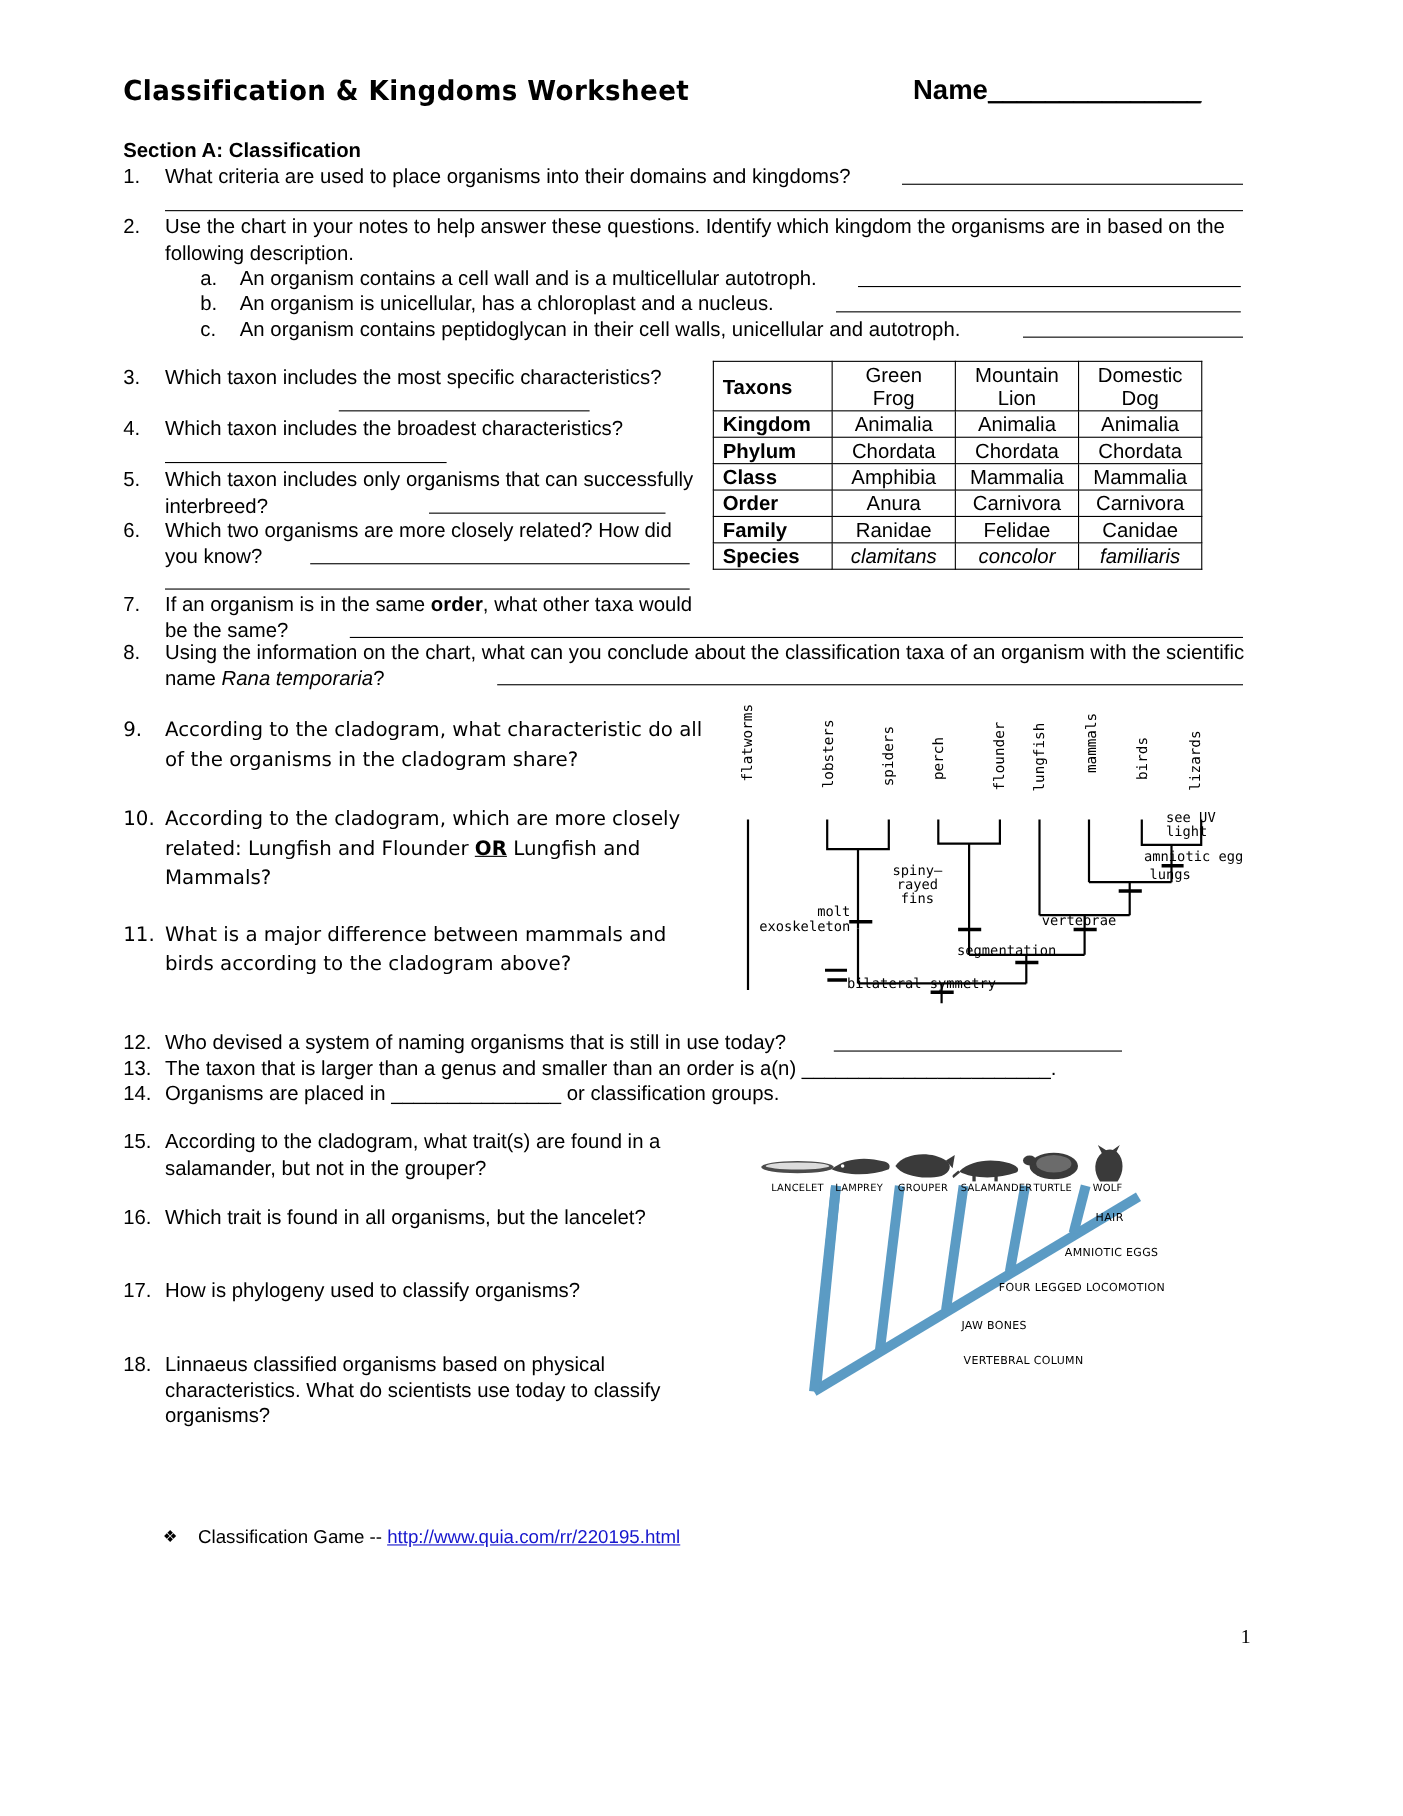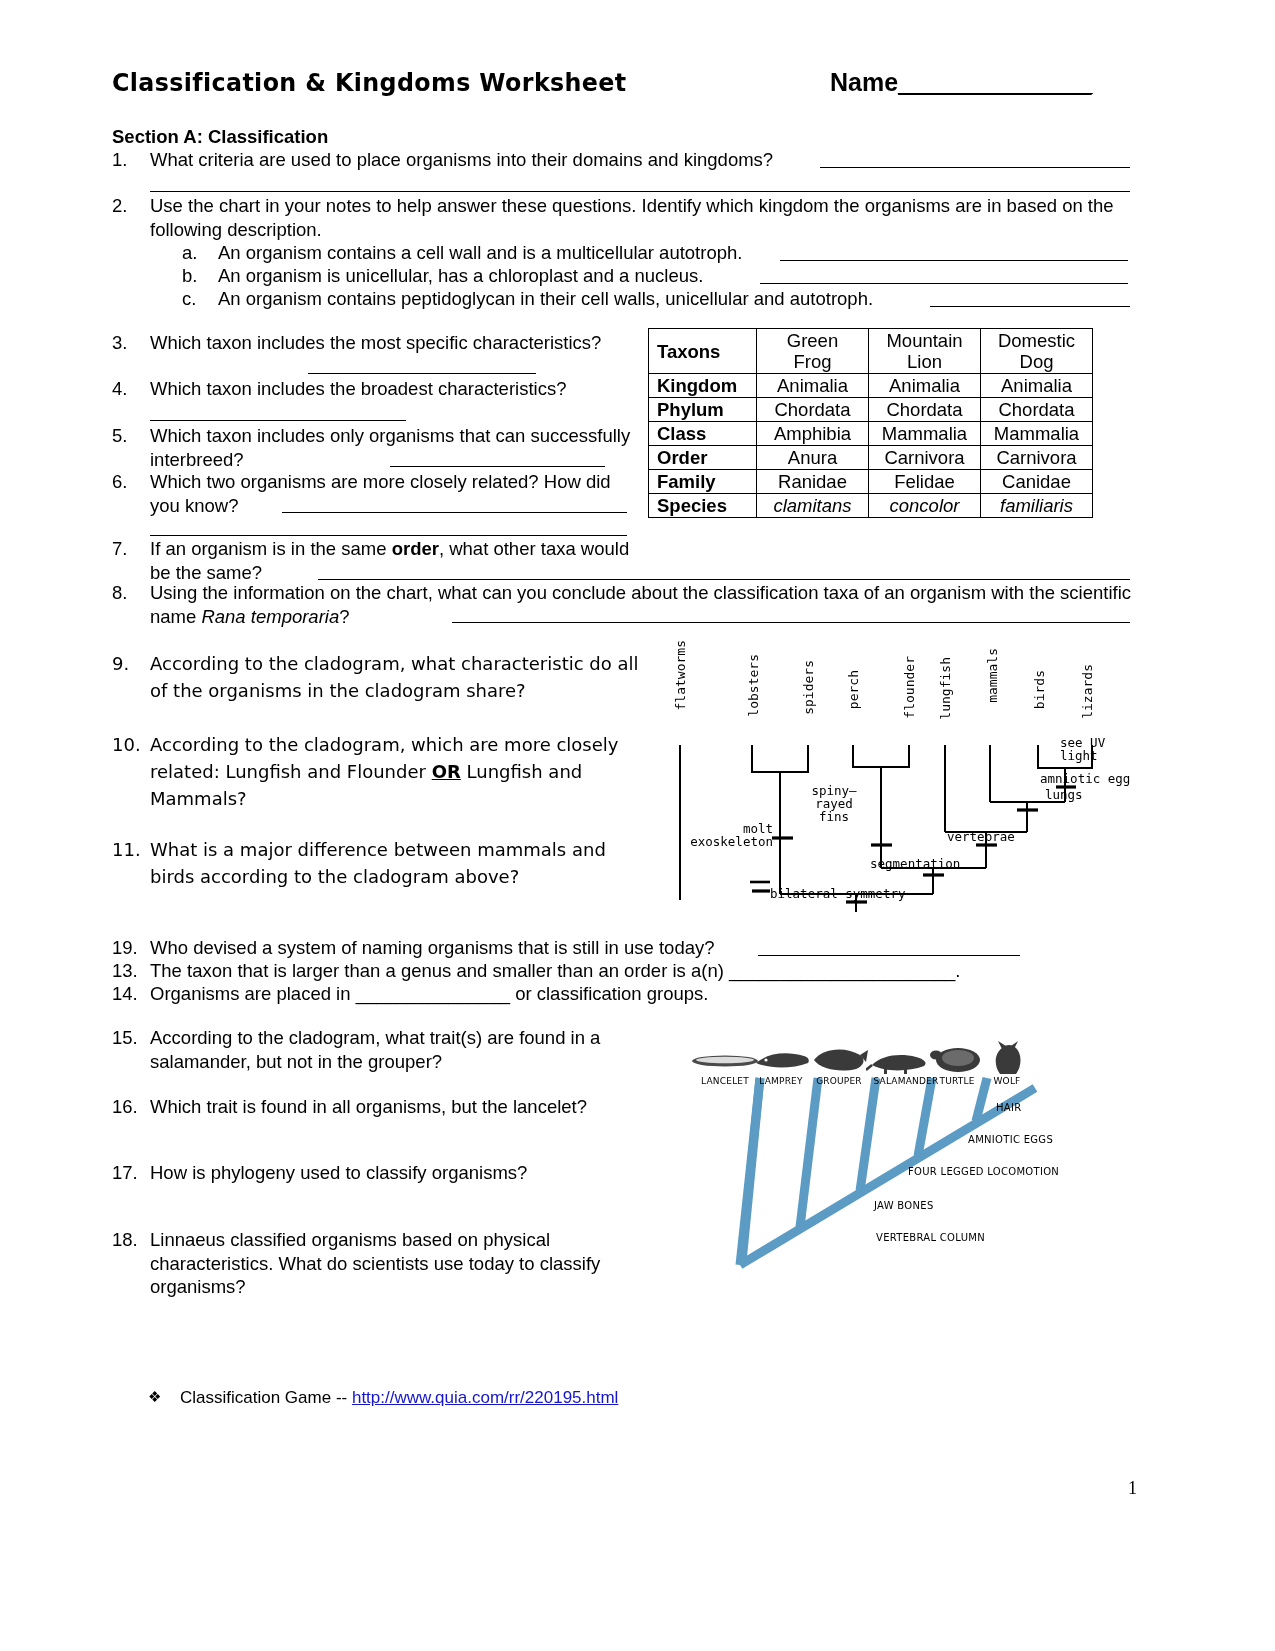"19." span.num { text: 19 -> 12 }
